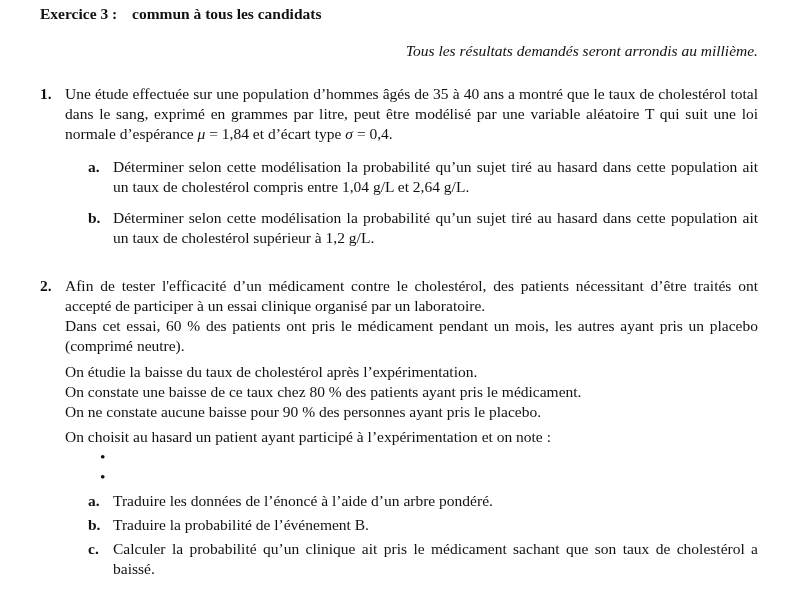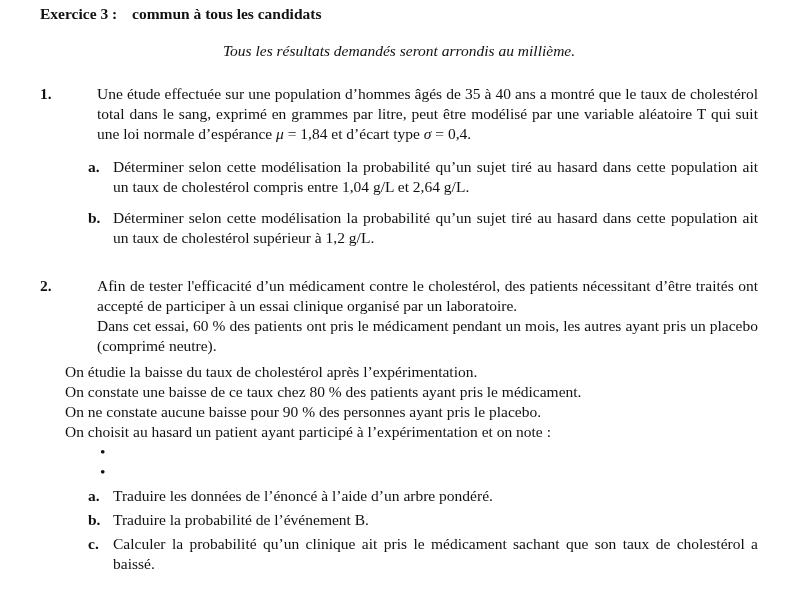"Tous les résultats demandés seront" .notice { text-align: center -> right }
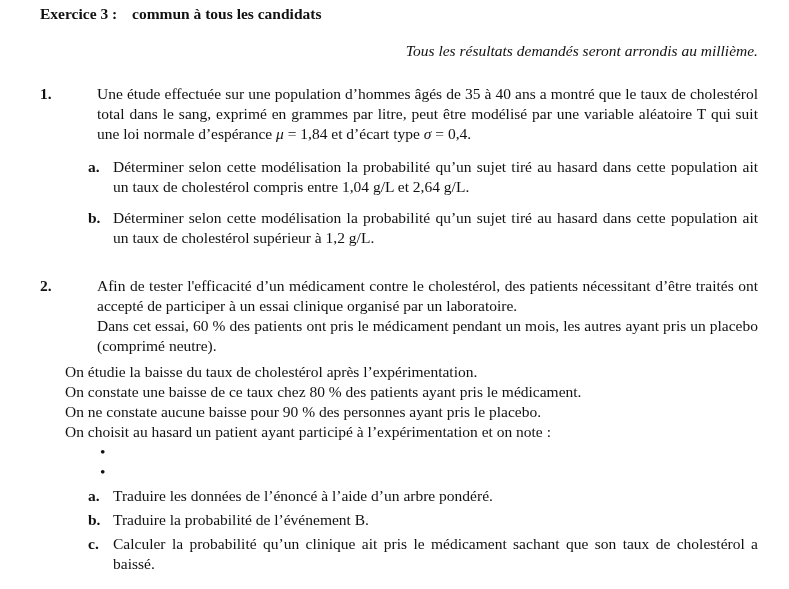"Une étude effectuée sur une" .justify { margin-left: 32px -> none }
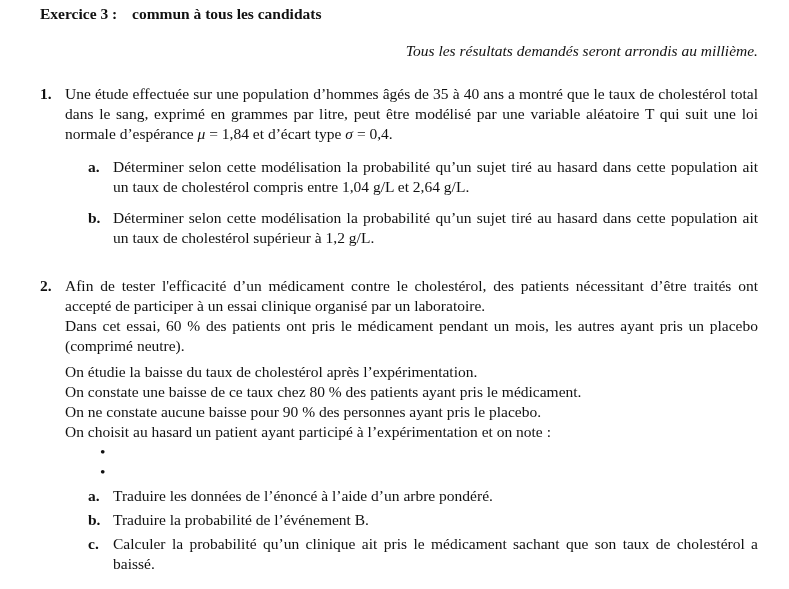"On choisit au hasard un" .mt5 { margin-top: none -> 5px }
